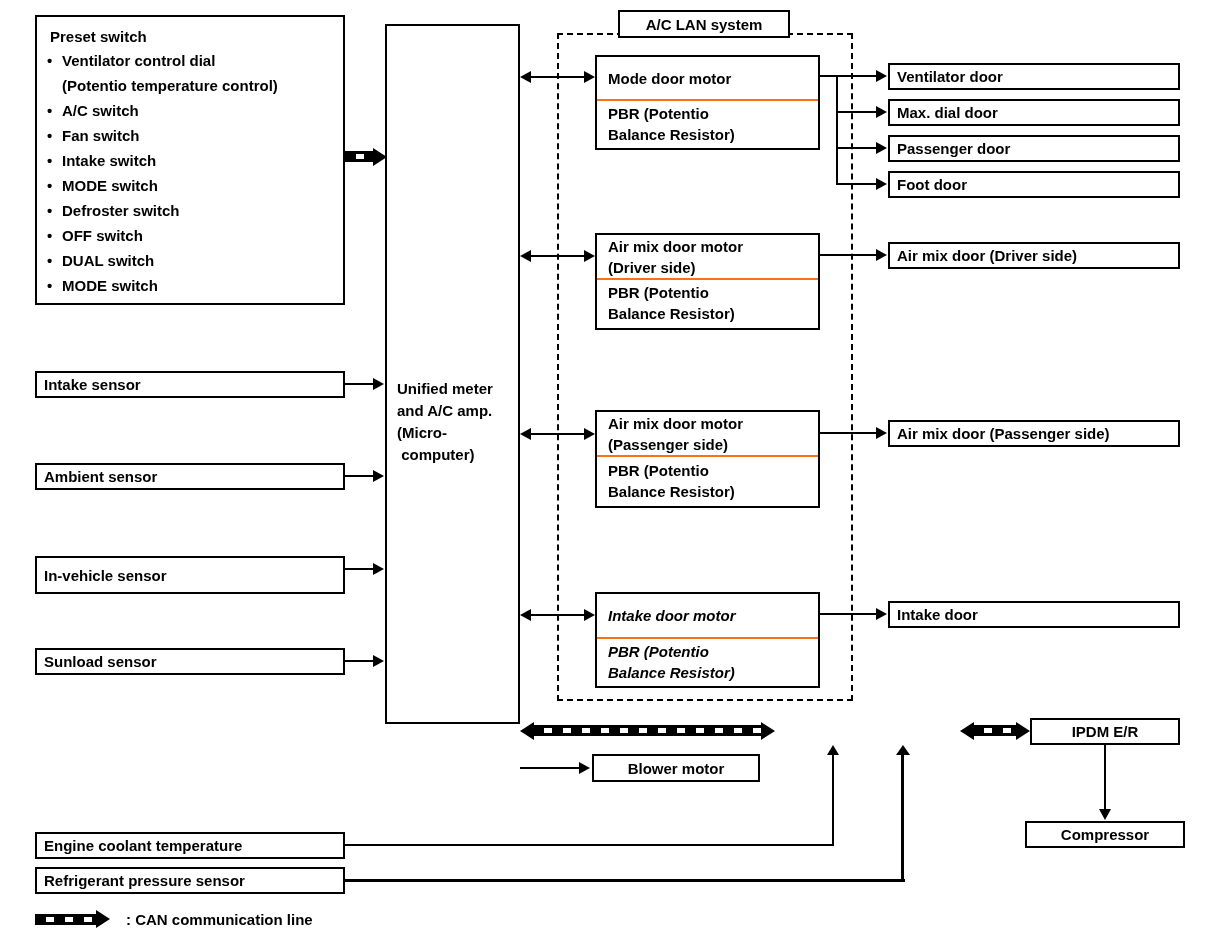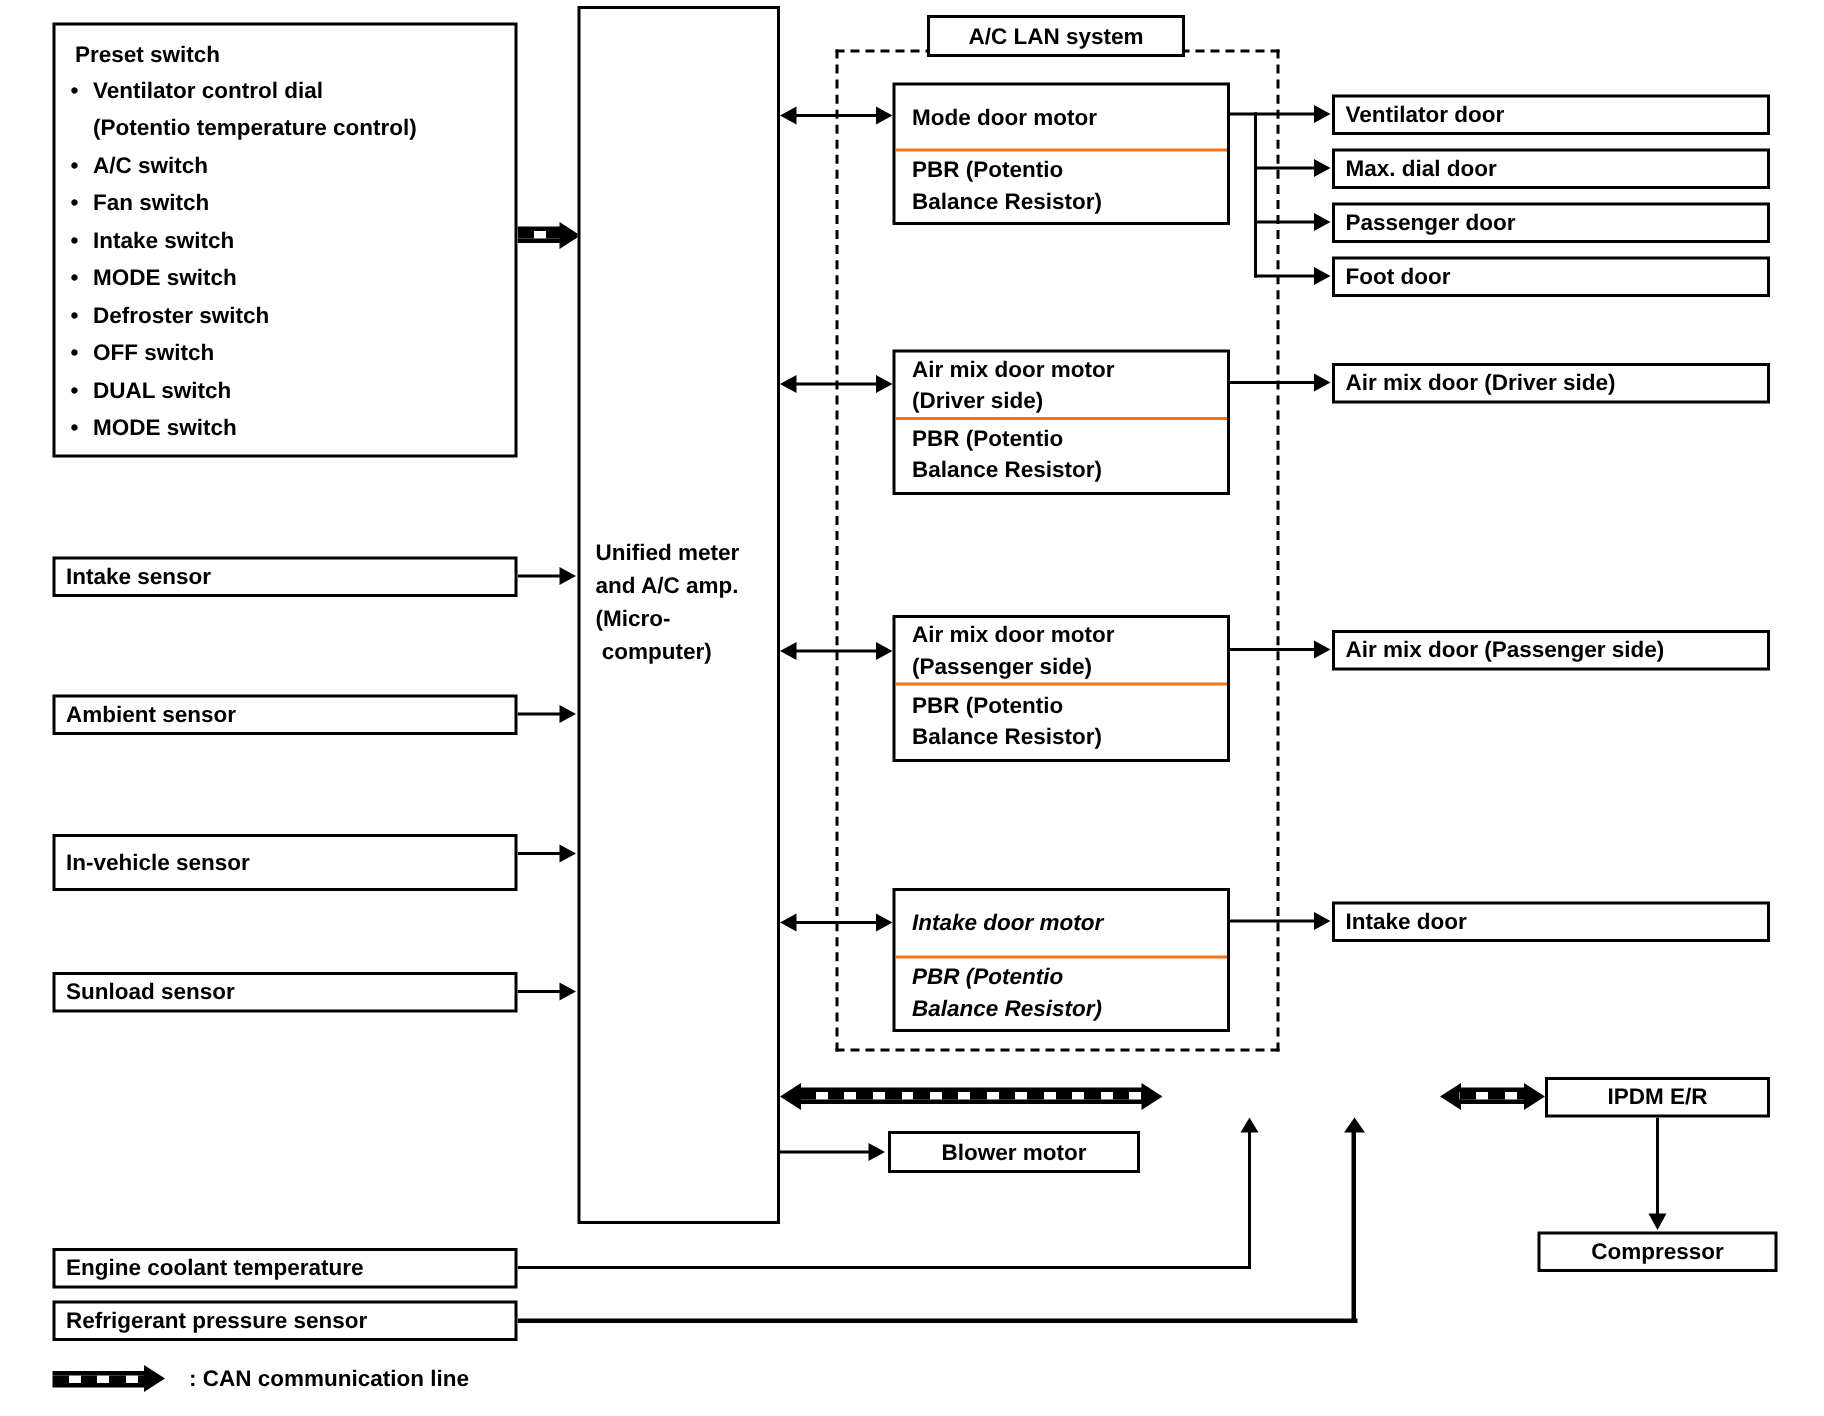"Unified meter" div.box { height: 812px -> 700px; top: 4px -> 24px }
